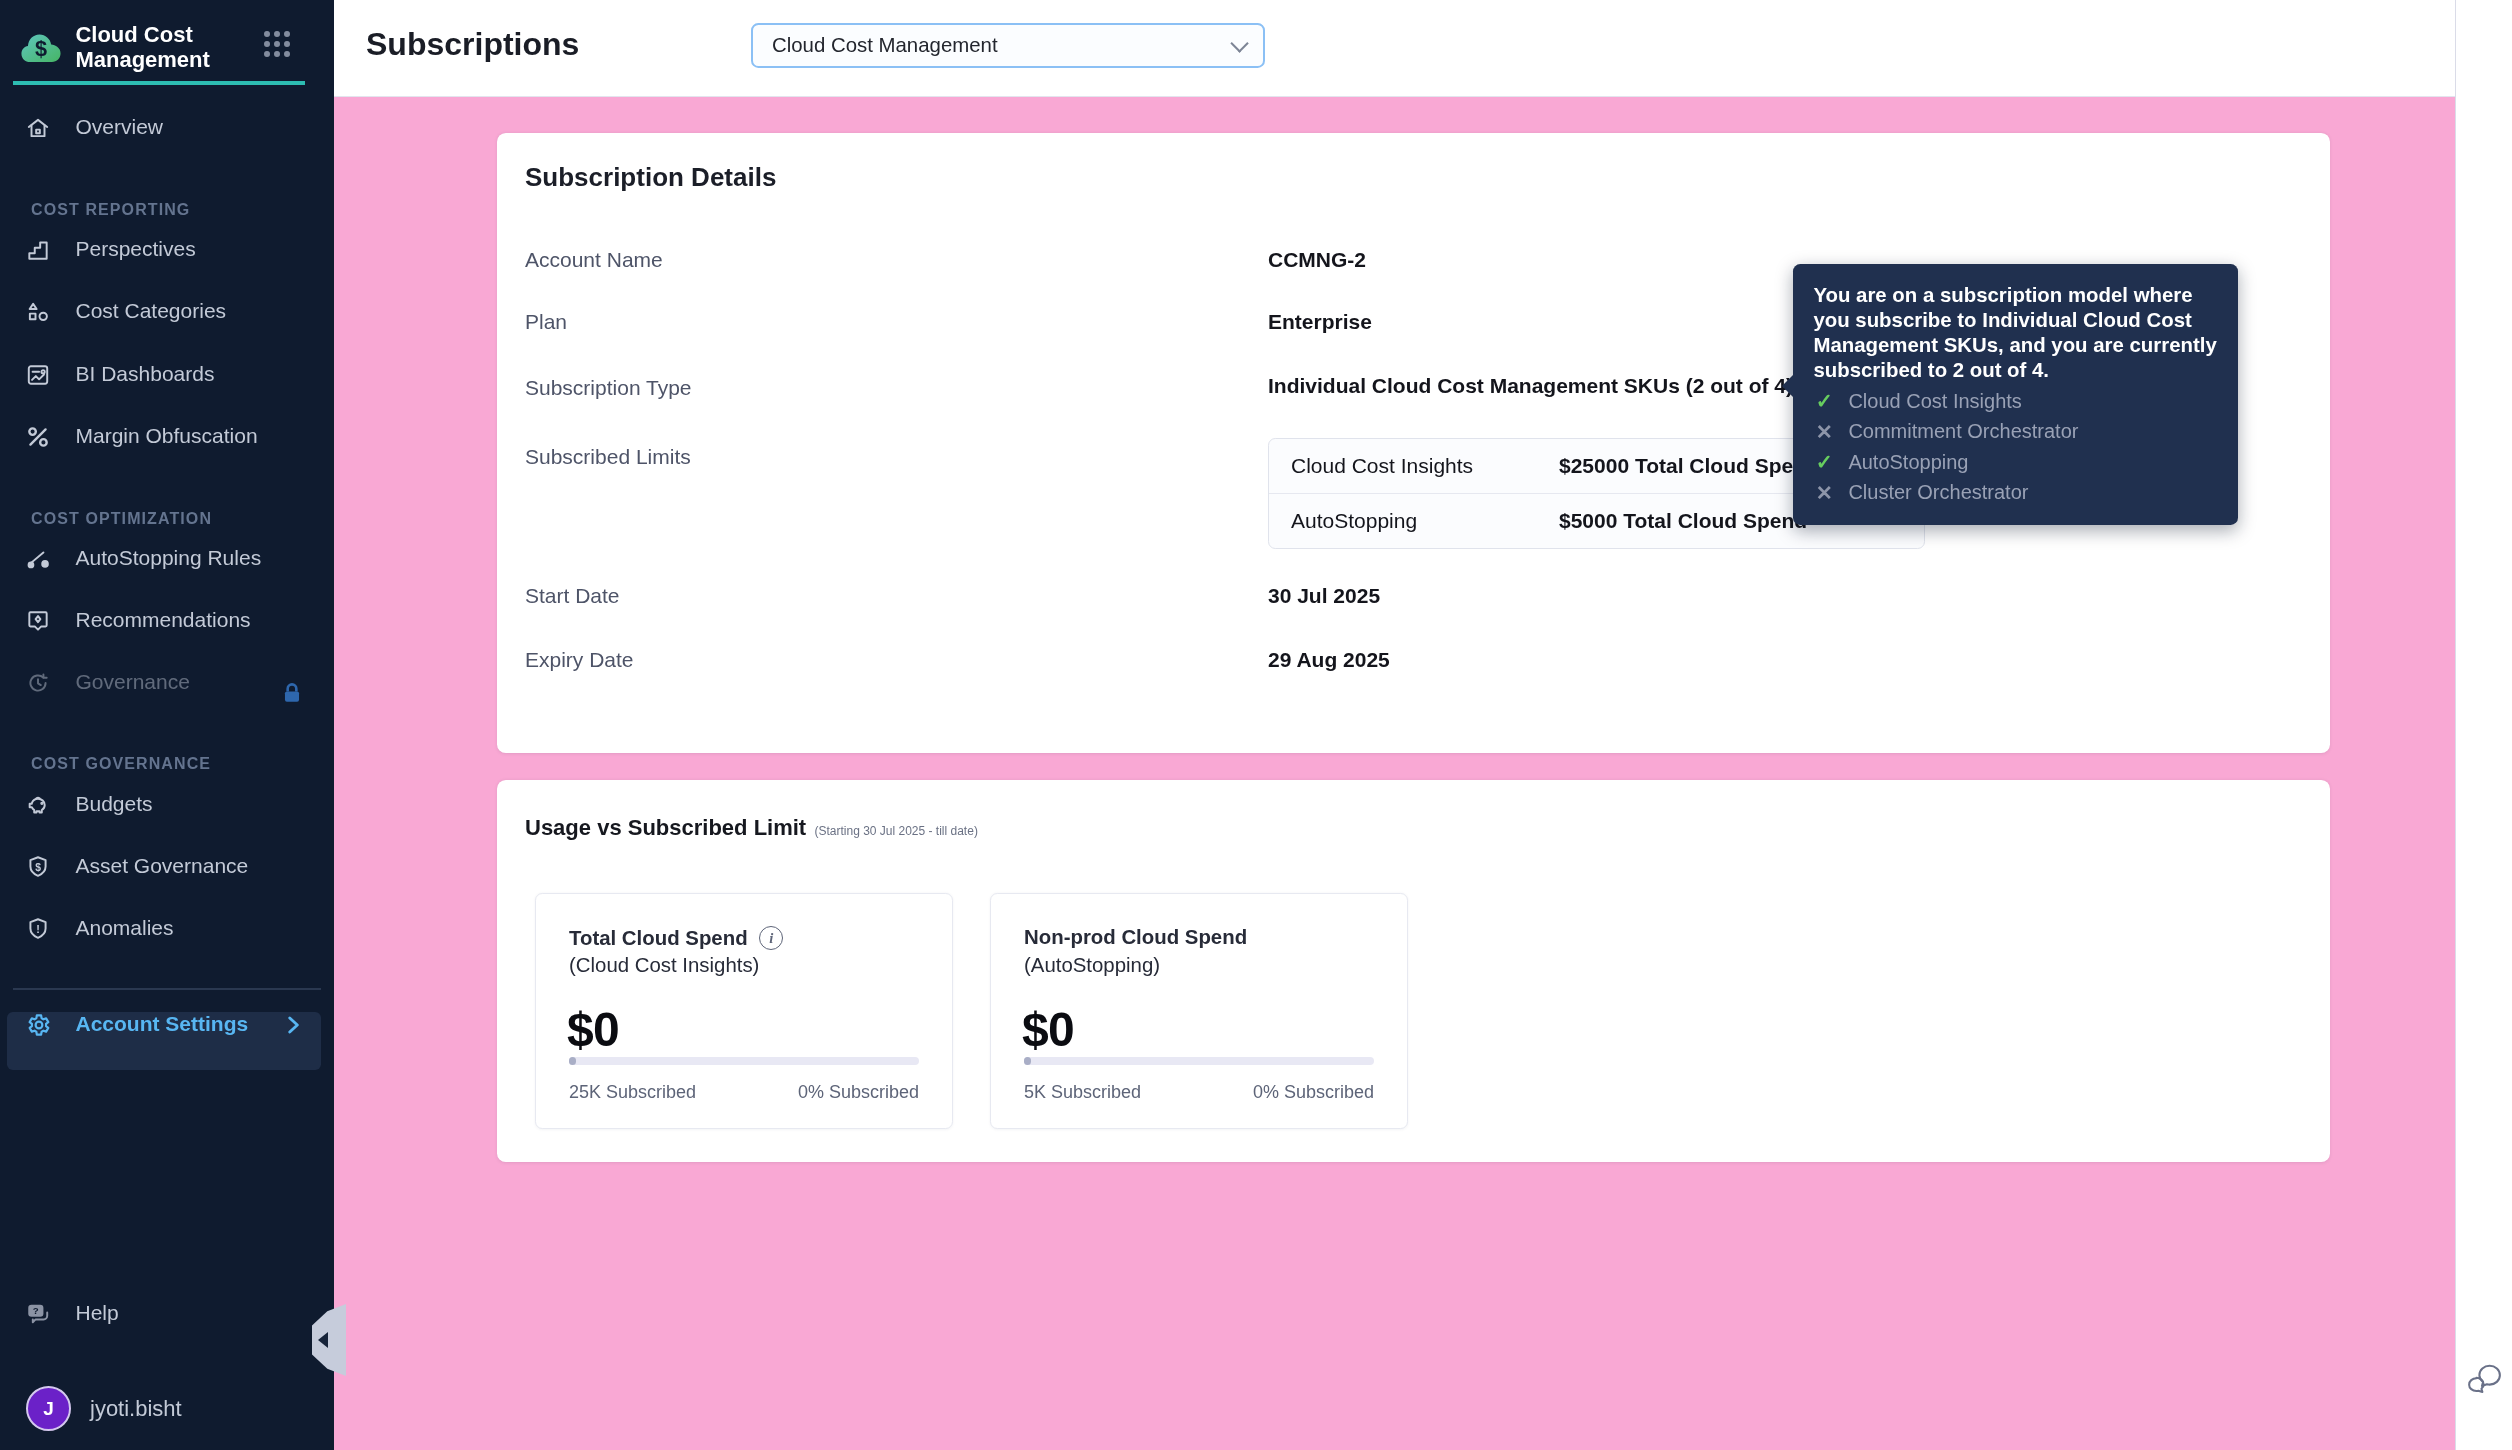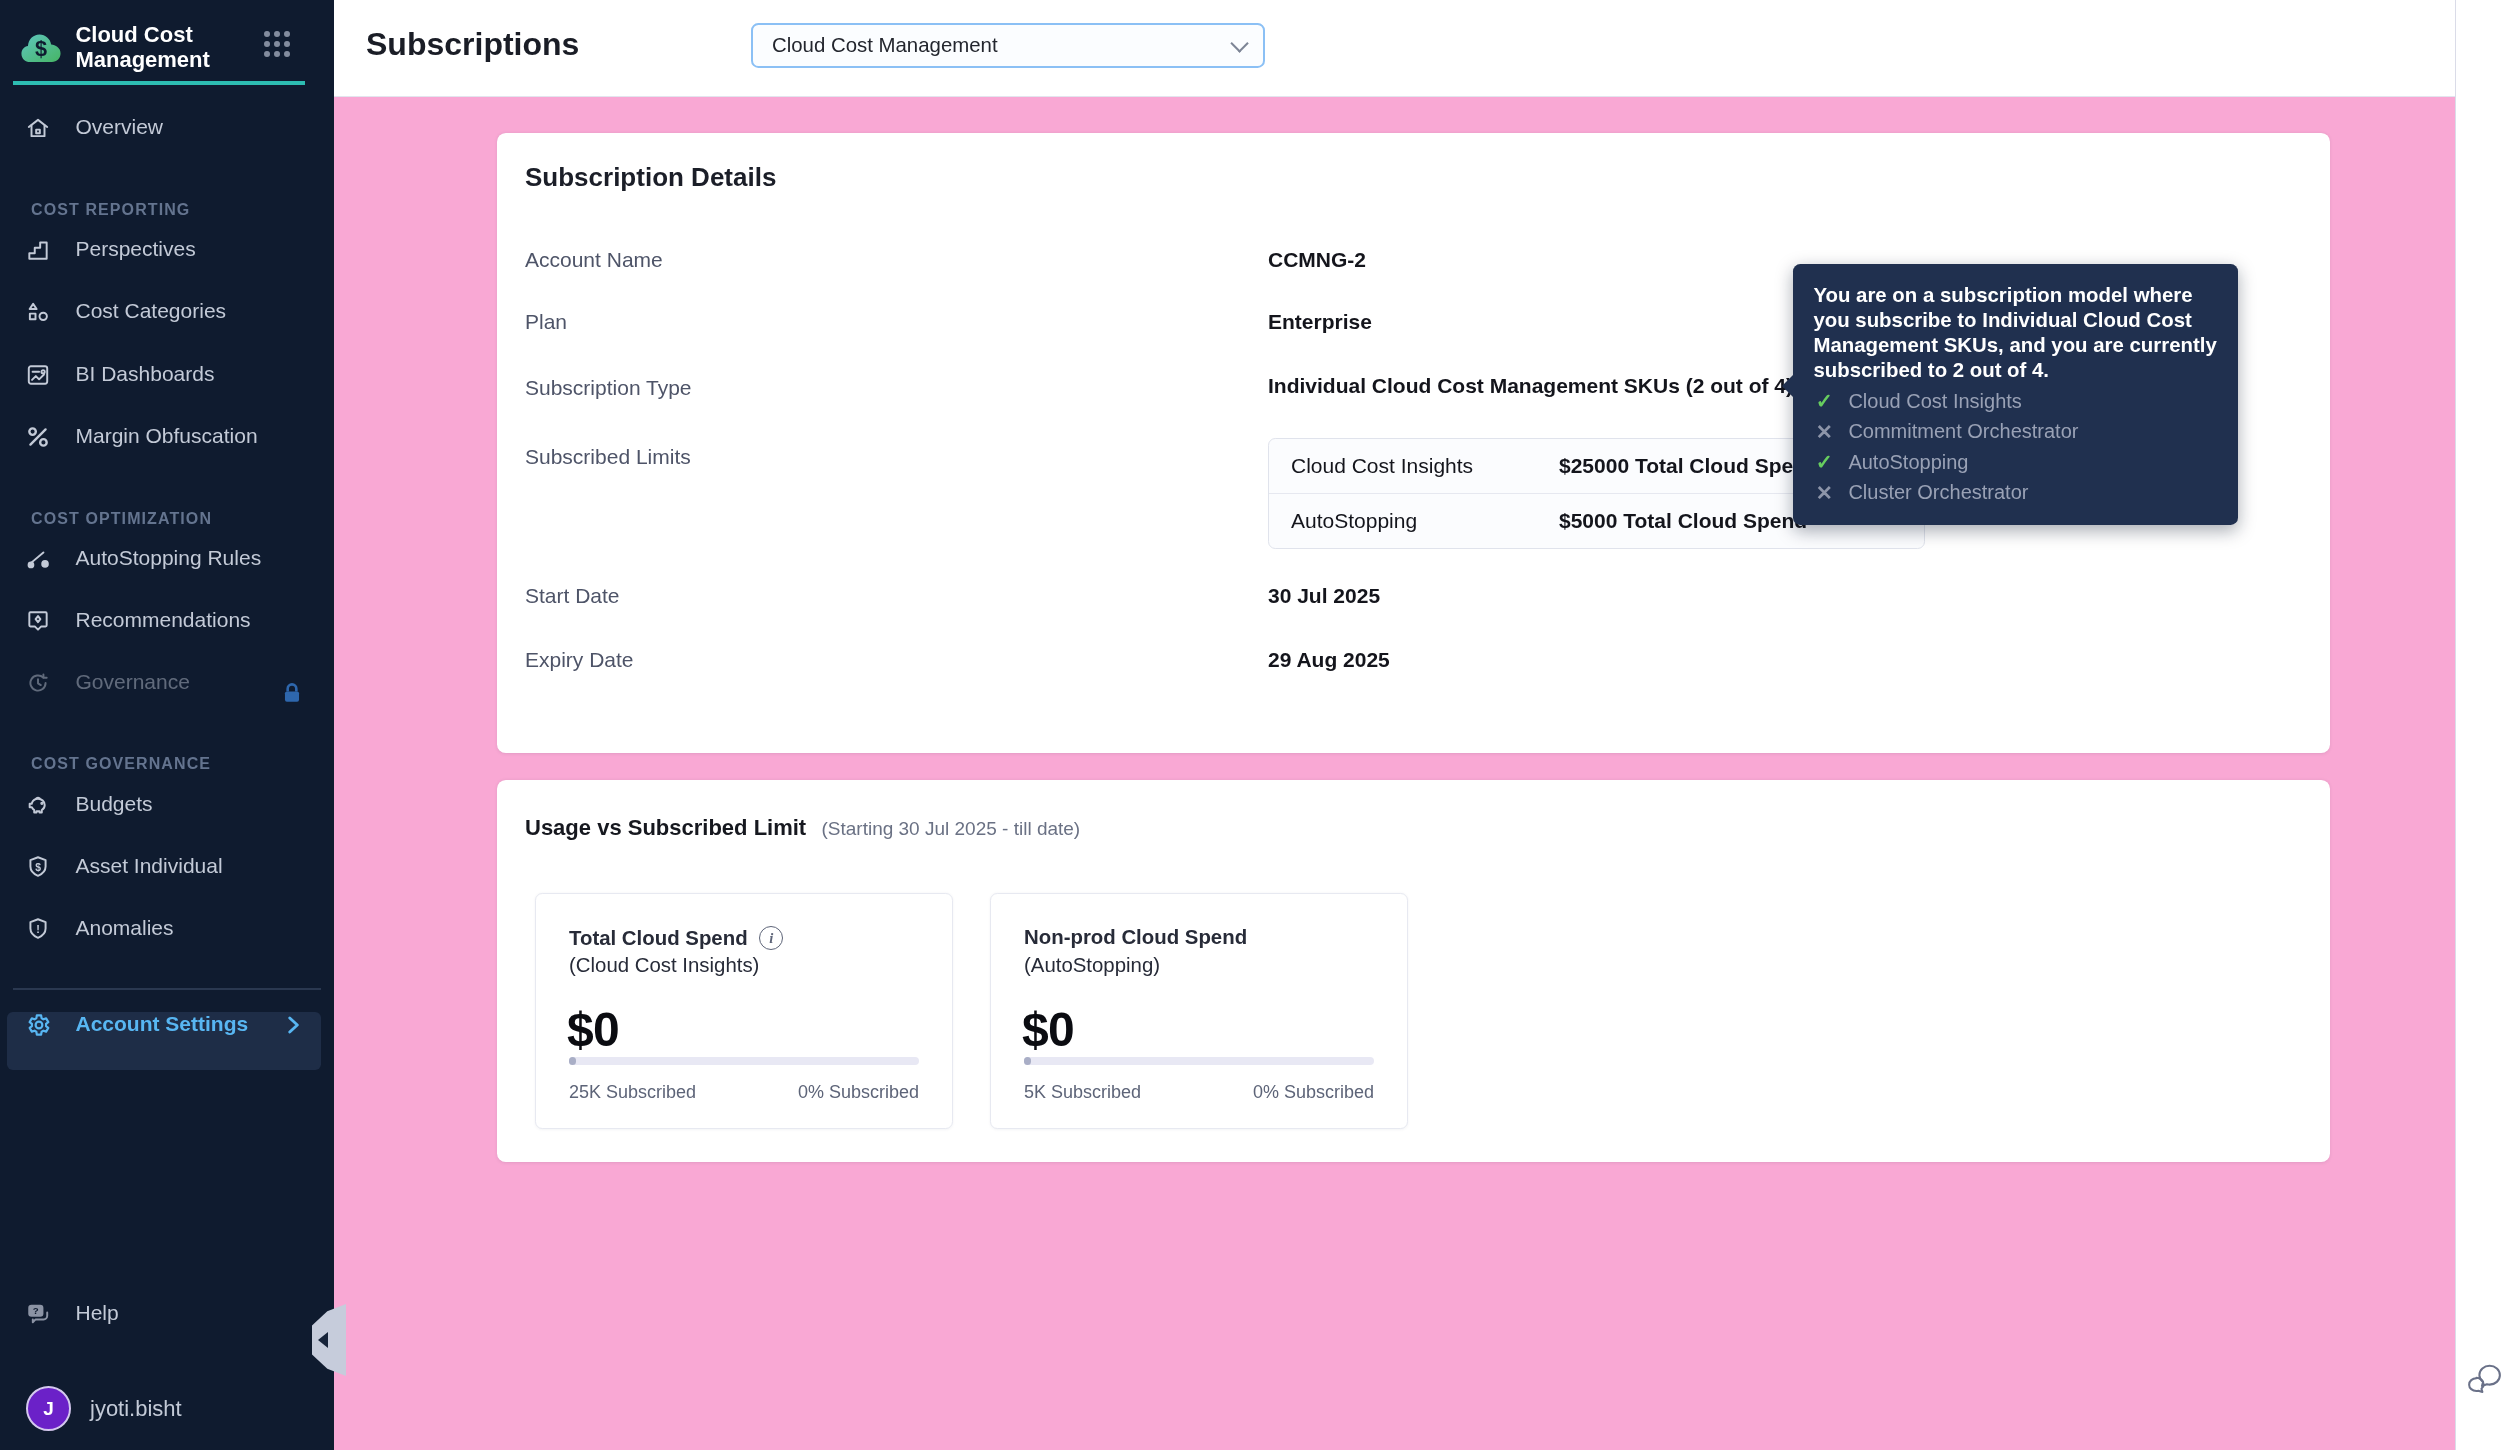"(Starting 30 Jul 2025 -" .usage-sub { font-size: 19px -> 12px; margin-left: 12px -> 5px }
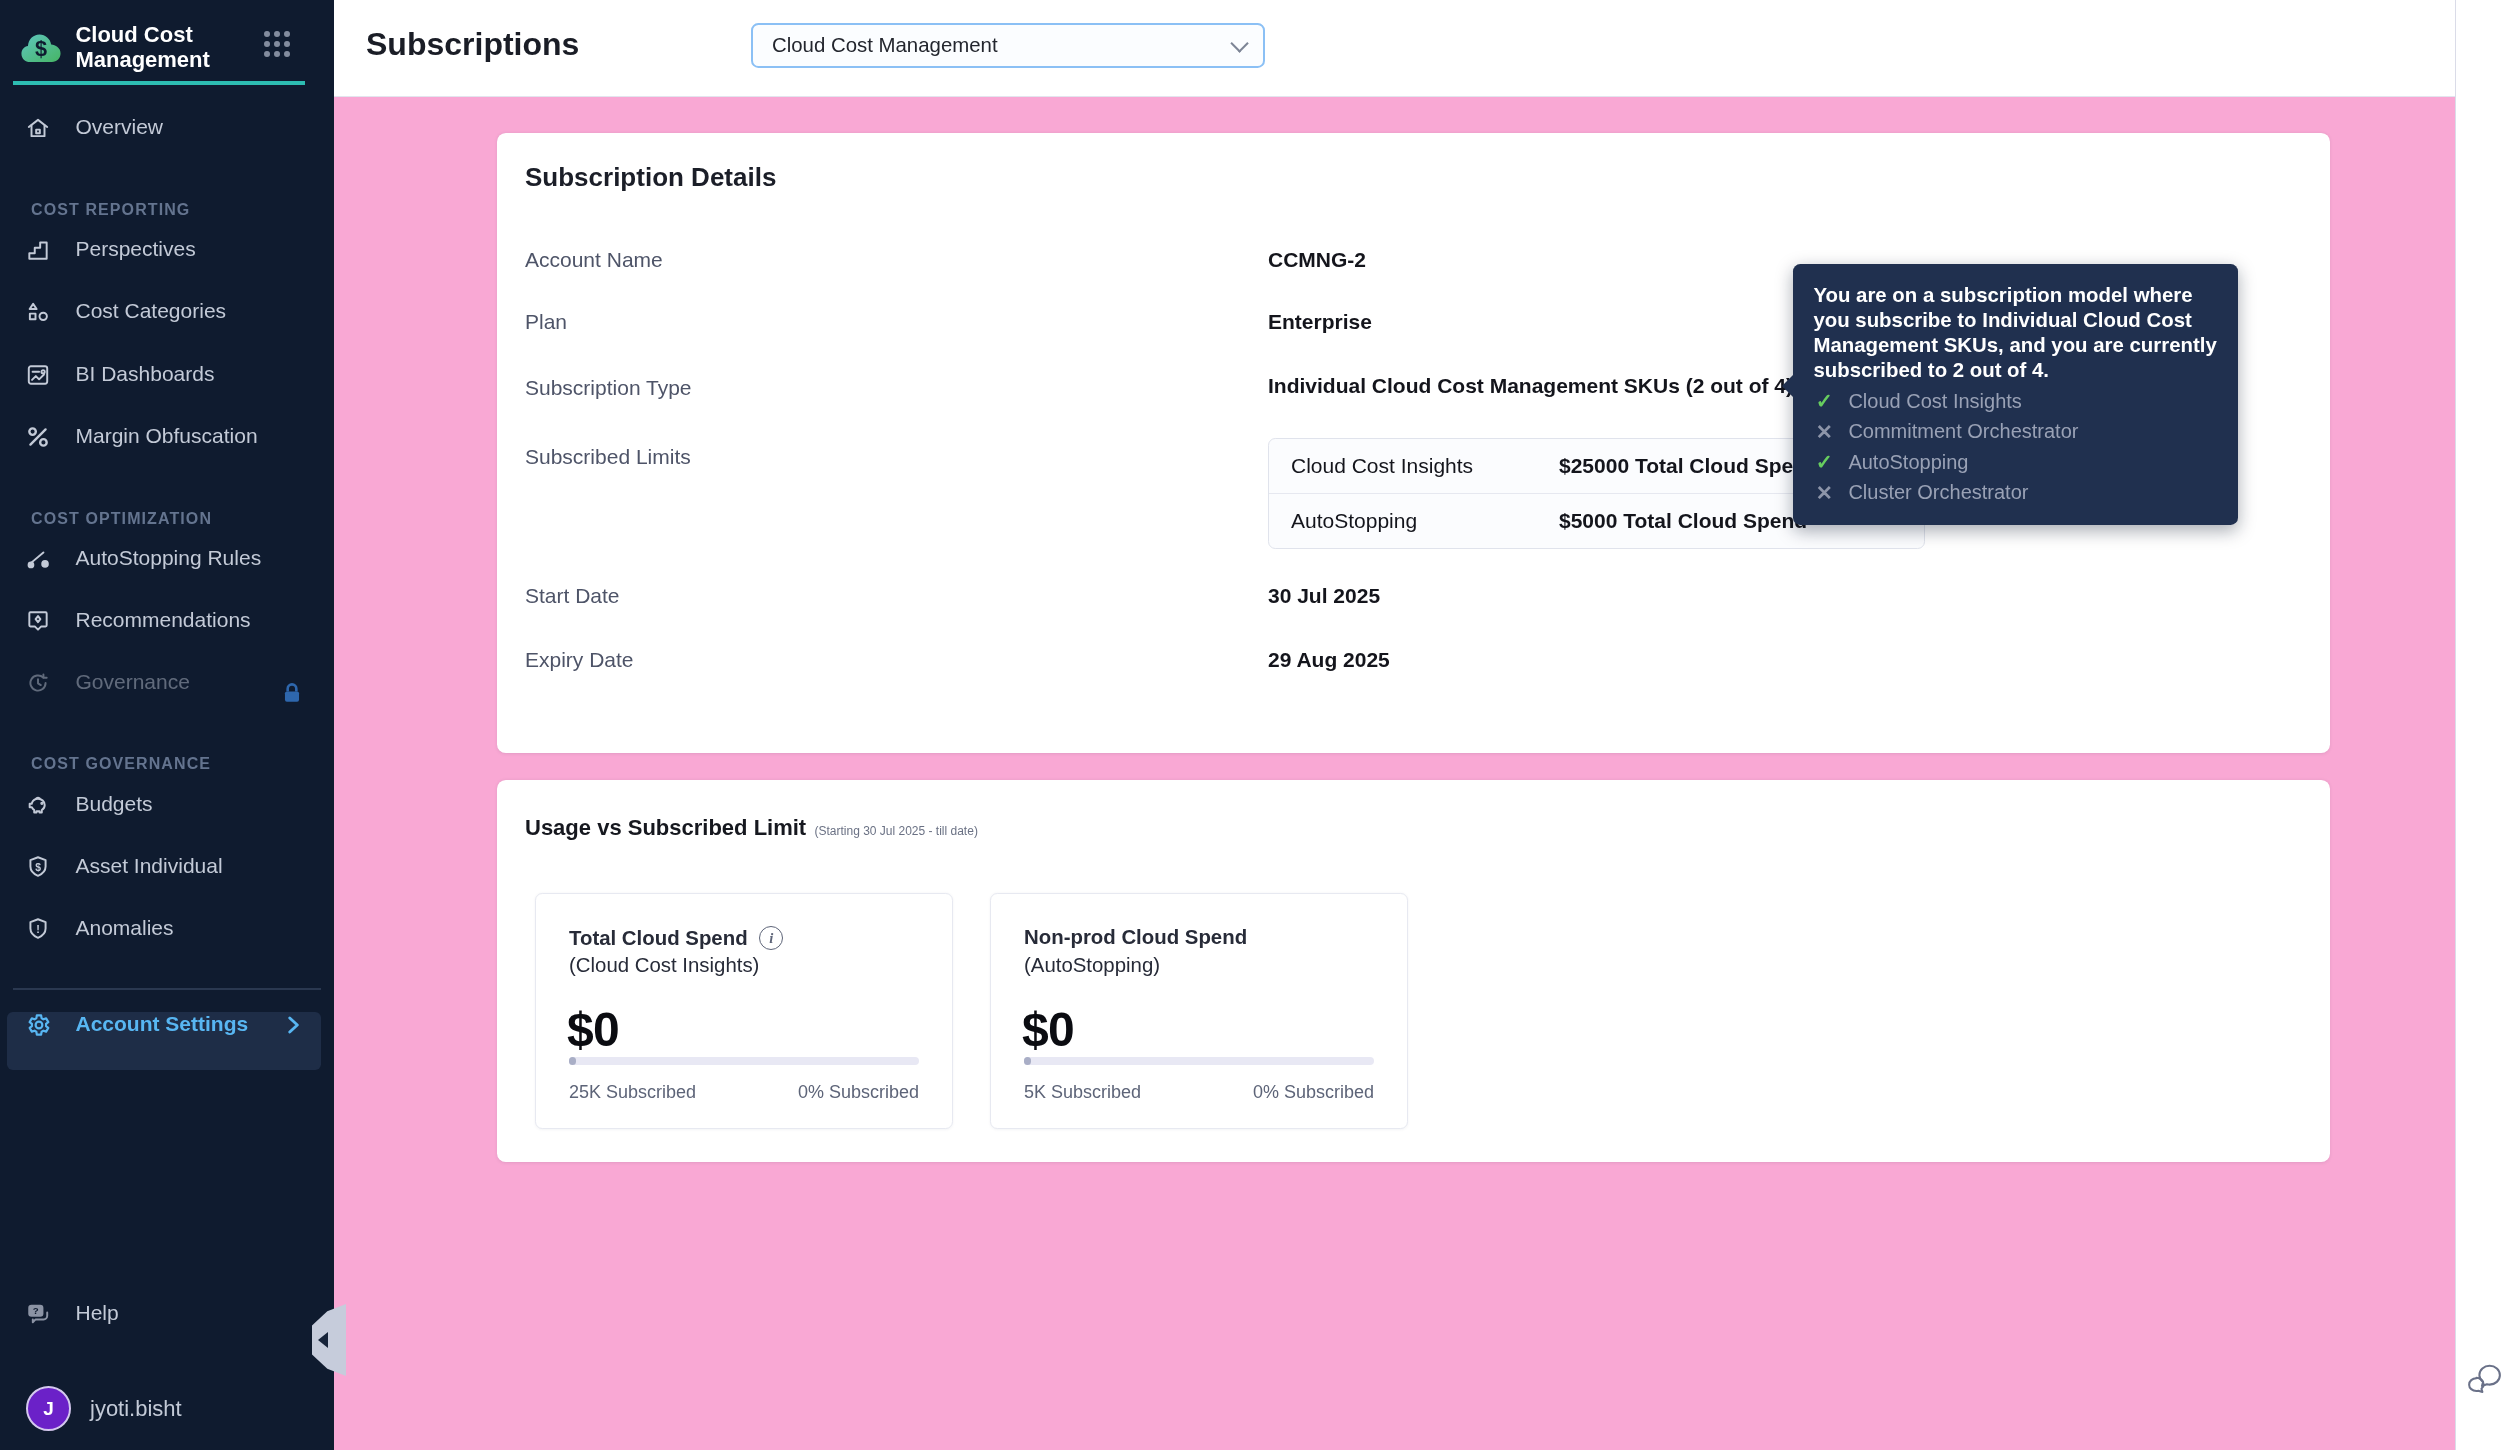"Asset Individual" span.nlabel { text: Individual -> Governance }
